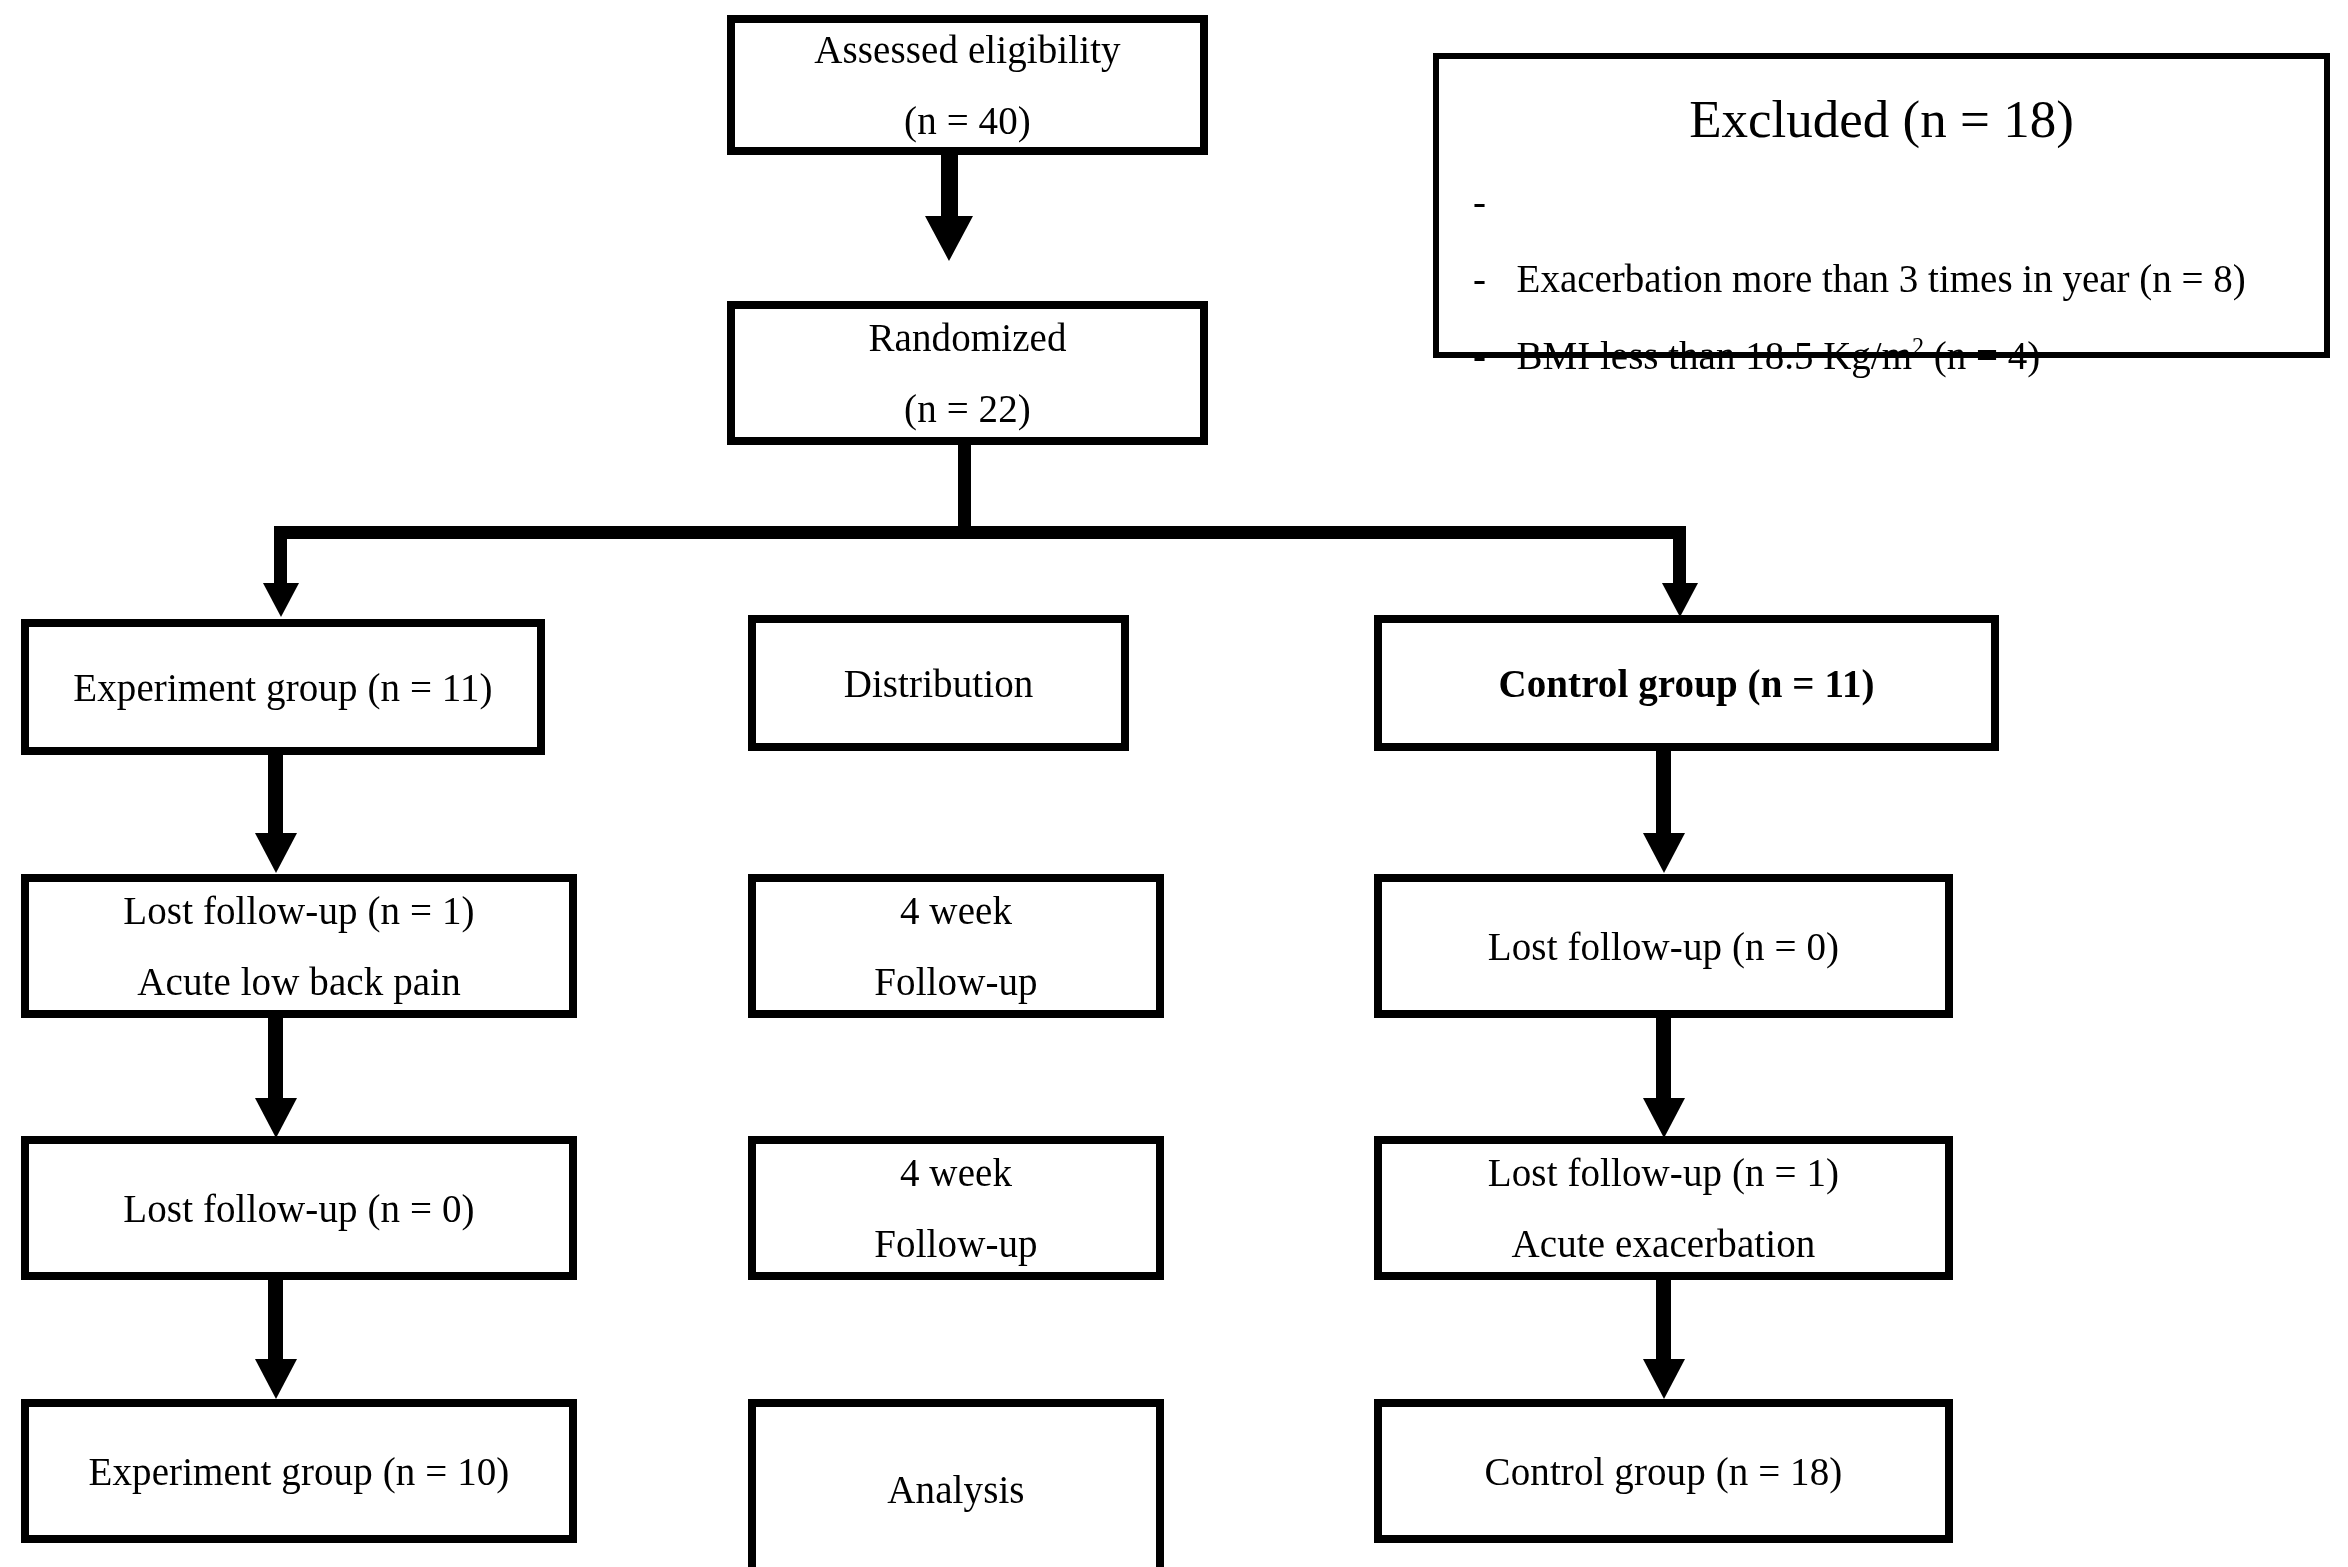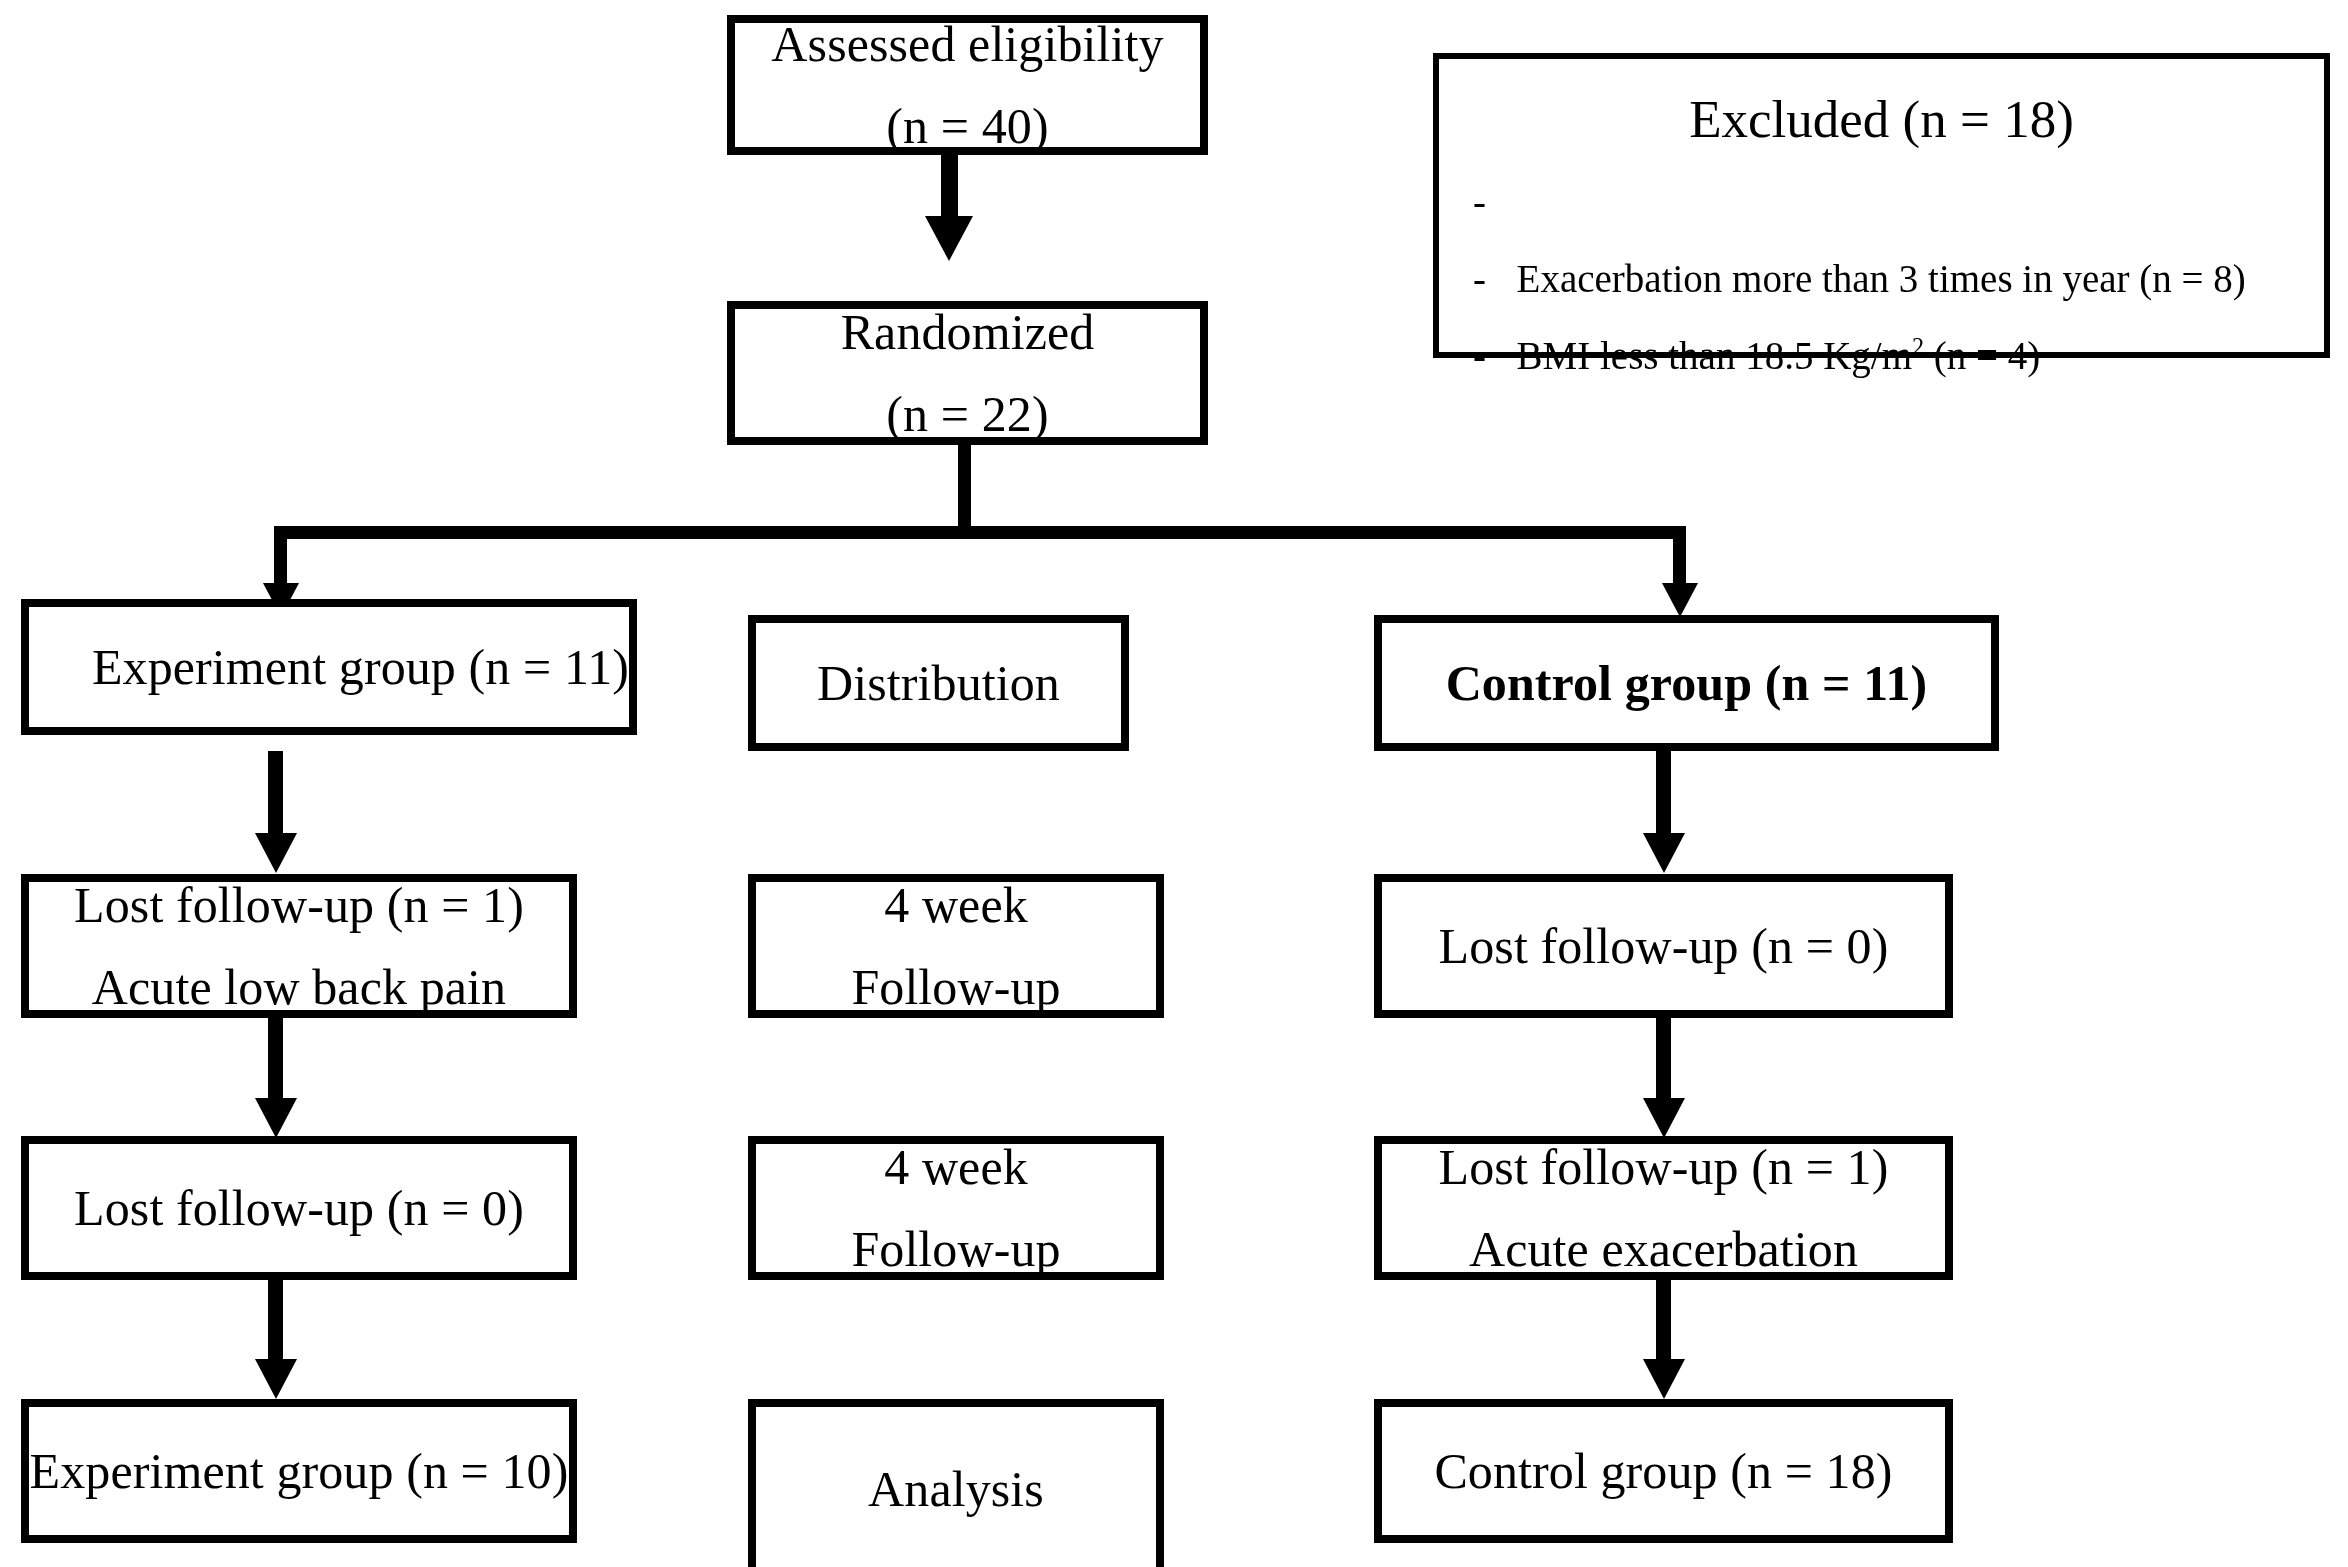"Assessed eligibility" .box .line { font-size: 50px -> 39px }
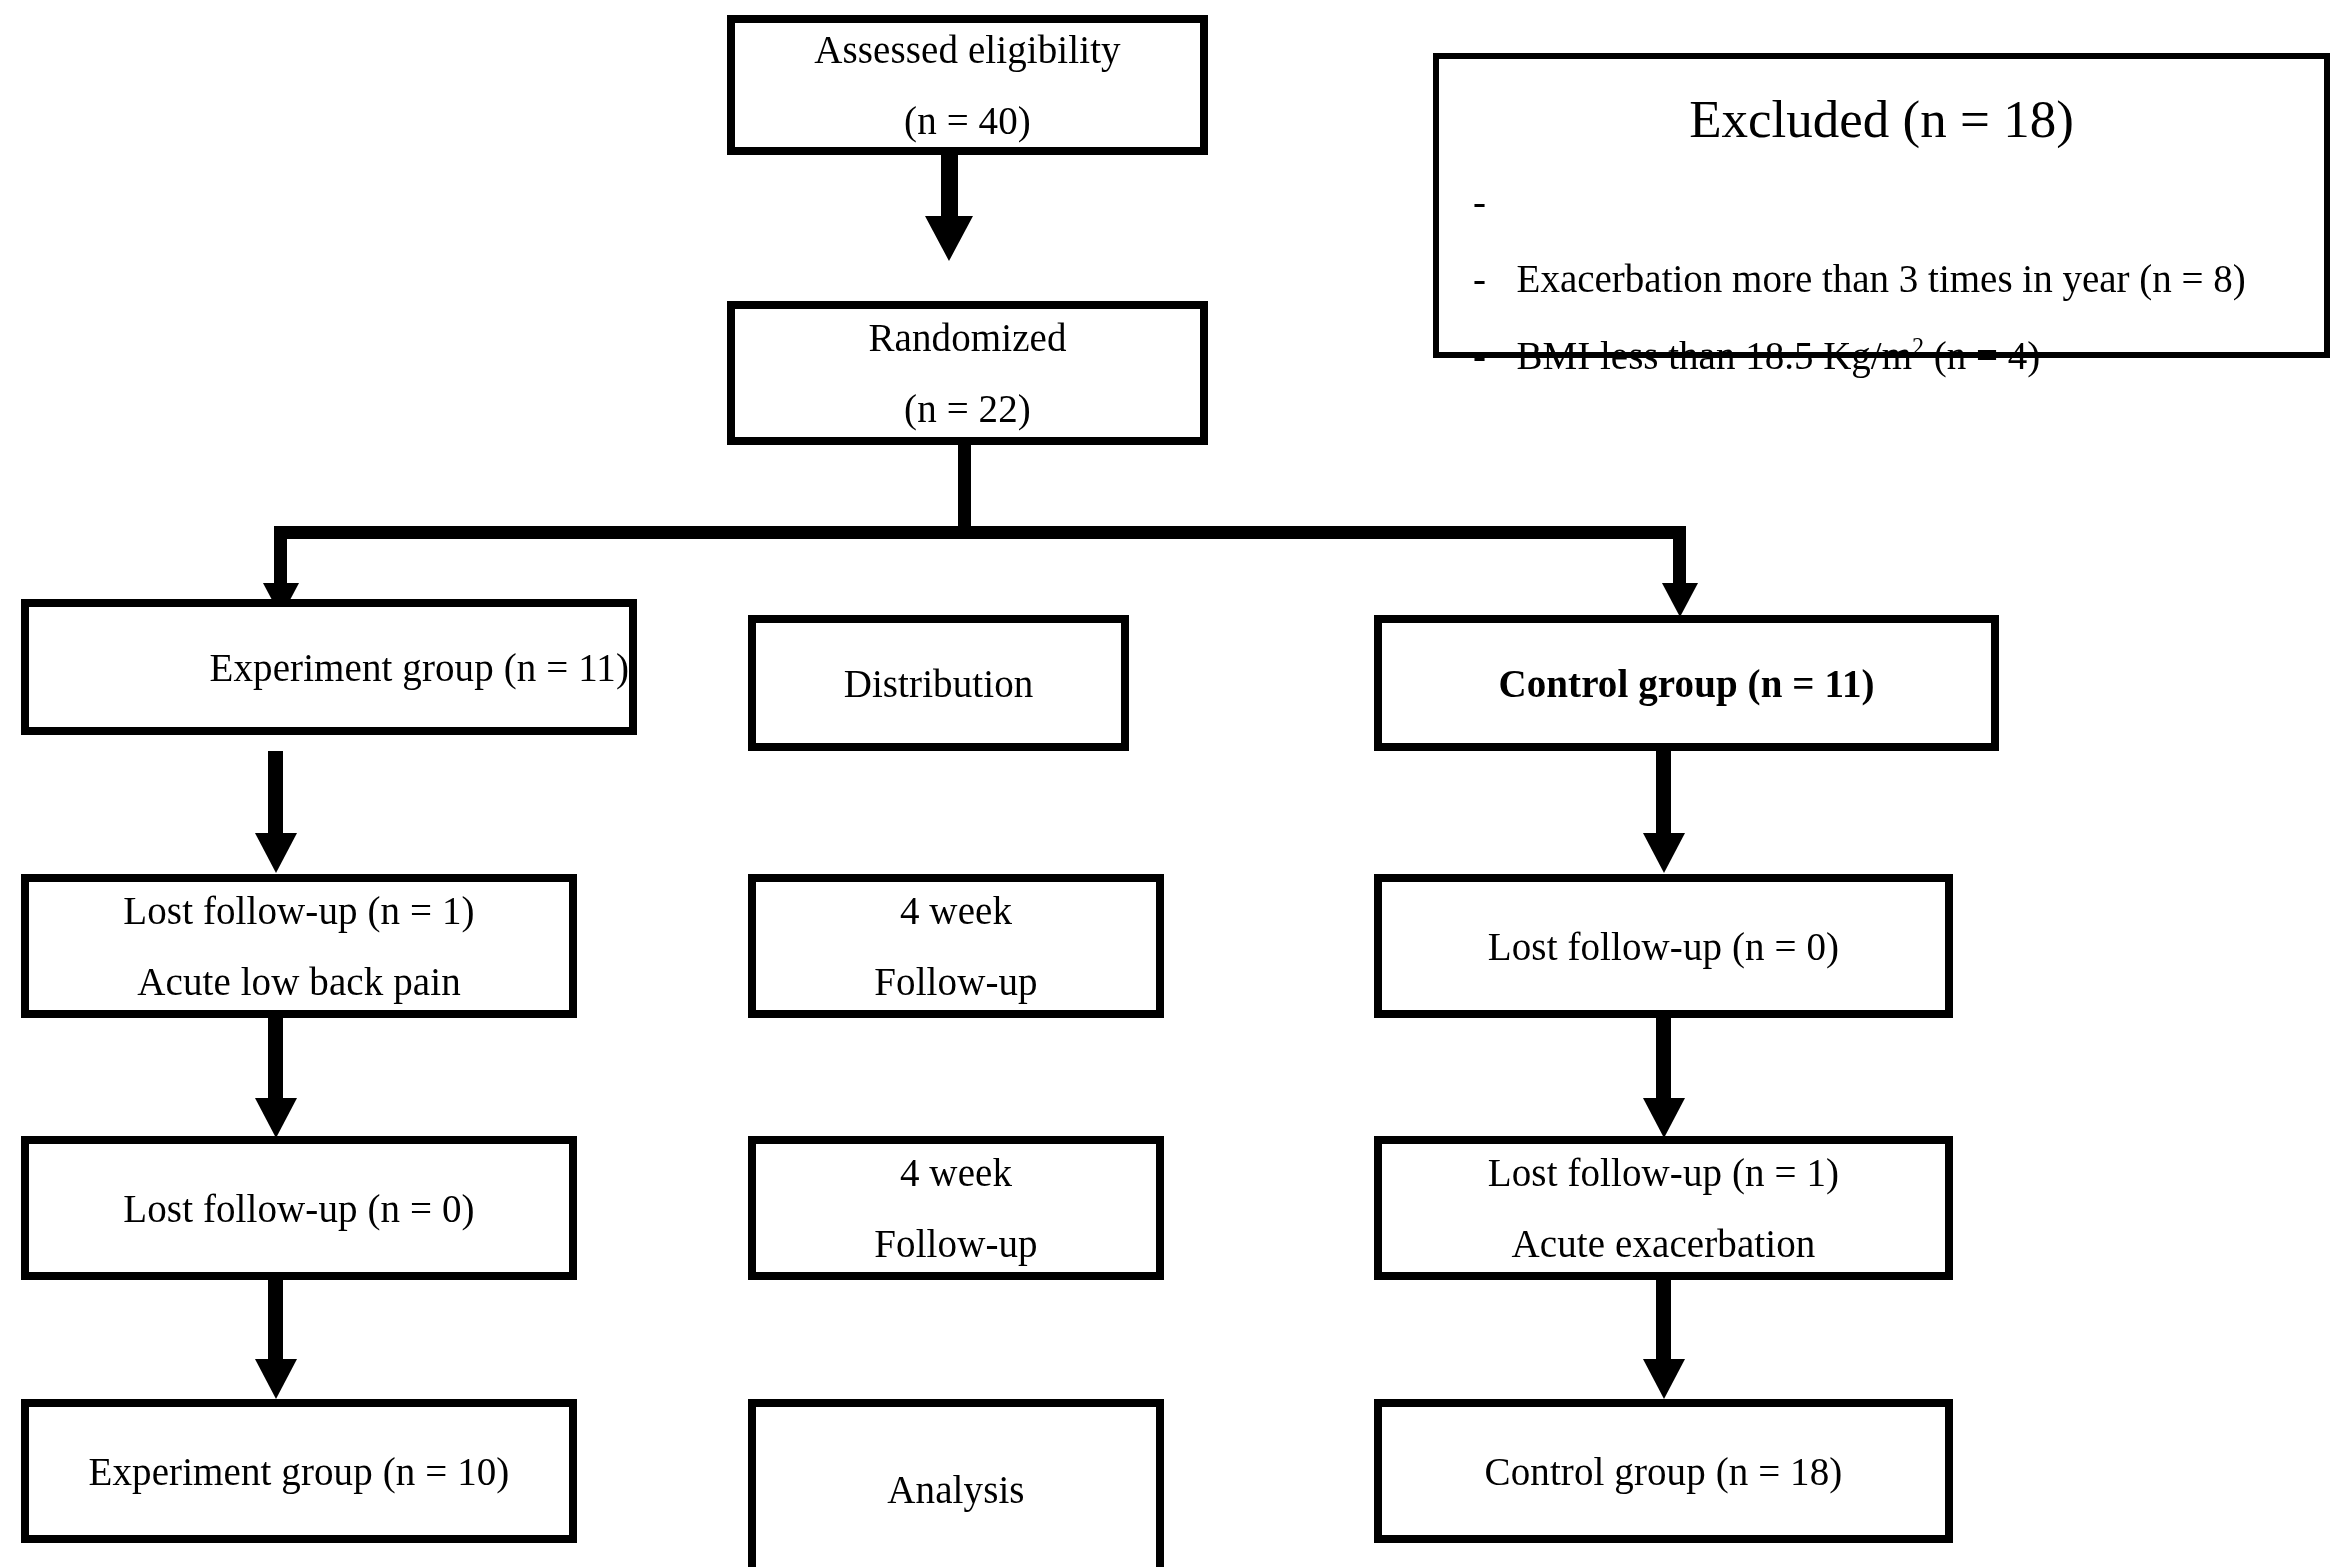"Experiment group (n = 11)" div.box { align-items: flex-end -> none; top: 599px -> 619px; width: 616px -> 524px }
